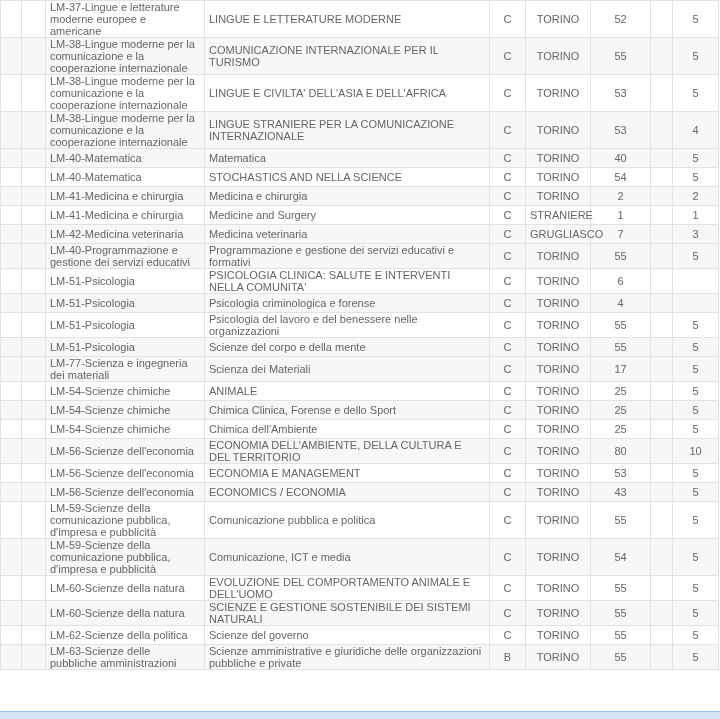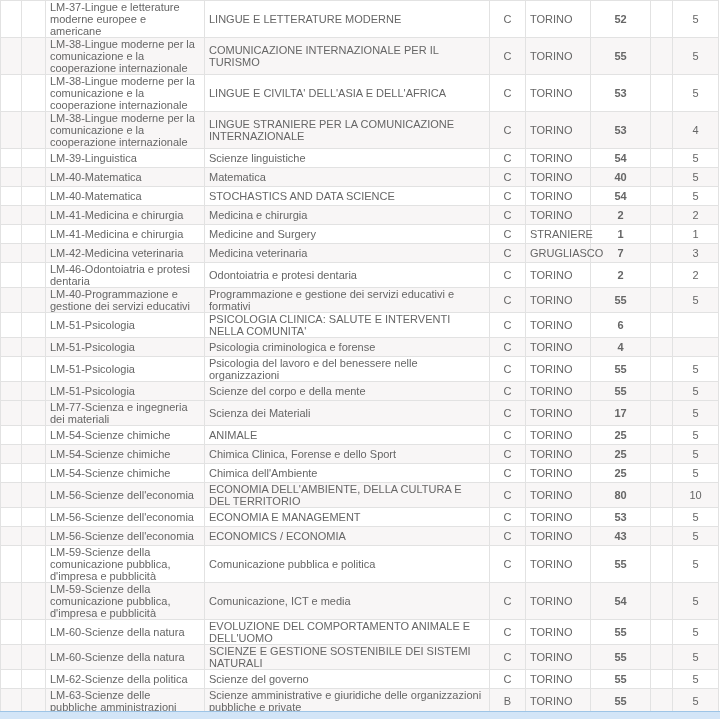"TORINO" td.c-city { text-align: left -> center }
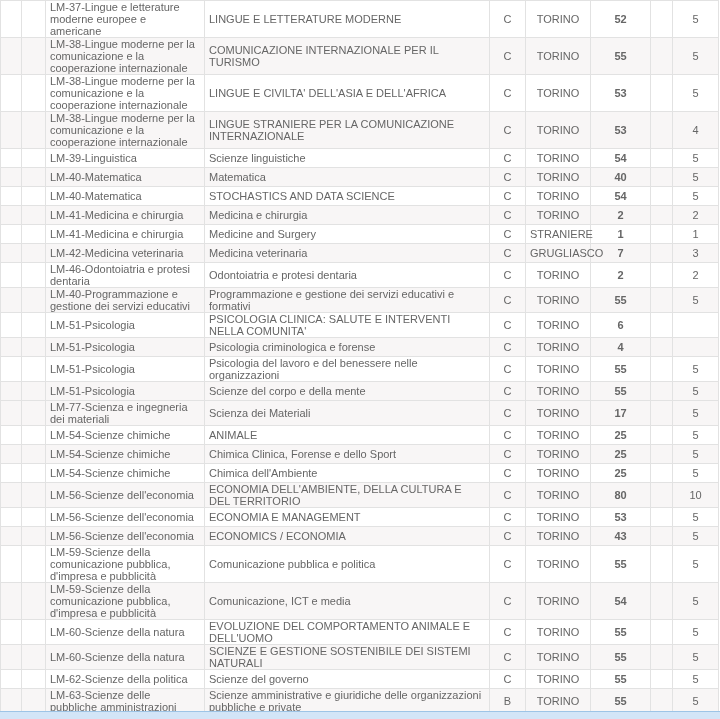"52" td.c-num1 { font-weight: bold -> normal }
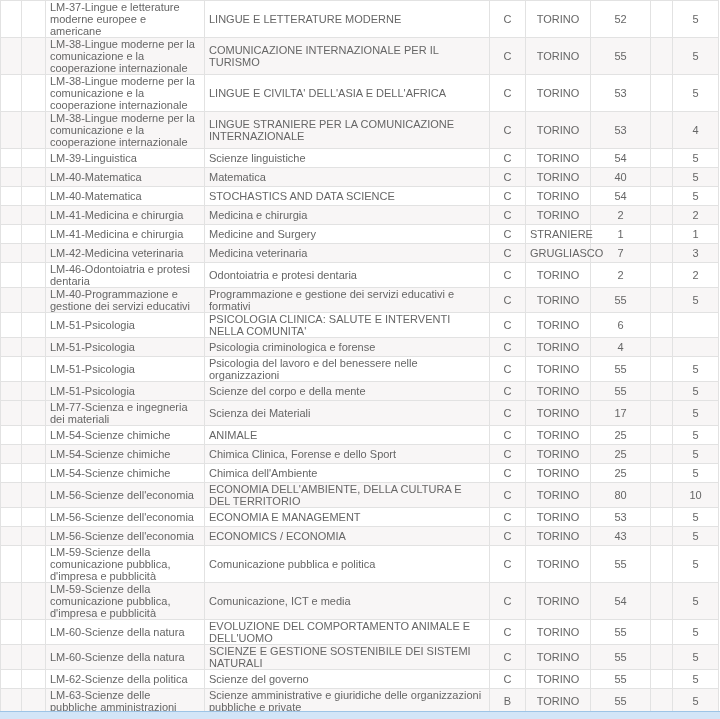"LM-39-Linguistica" tr { html: <tr> <td></td> <td></td> <td>LM-39-Linguistica</td> <td>Scienze linguistiche</td> <td>C</td> <td>TORINO</td> <td>54</td> <td></td> <td>5</td> </tr> -> none }
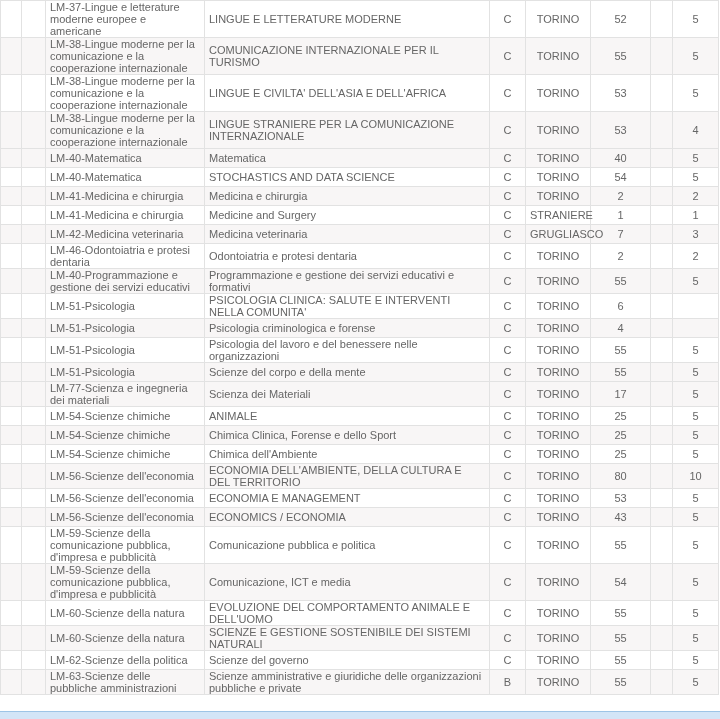"STOCHASTICS AND DATA SCIENCE" td.c-course { text: DATA -> NELLA }
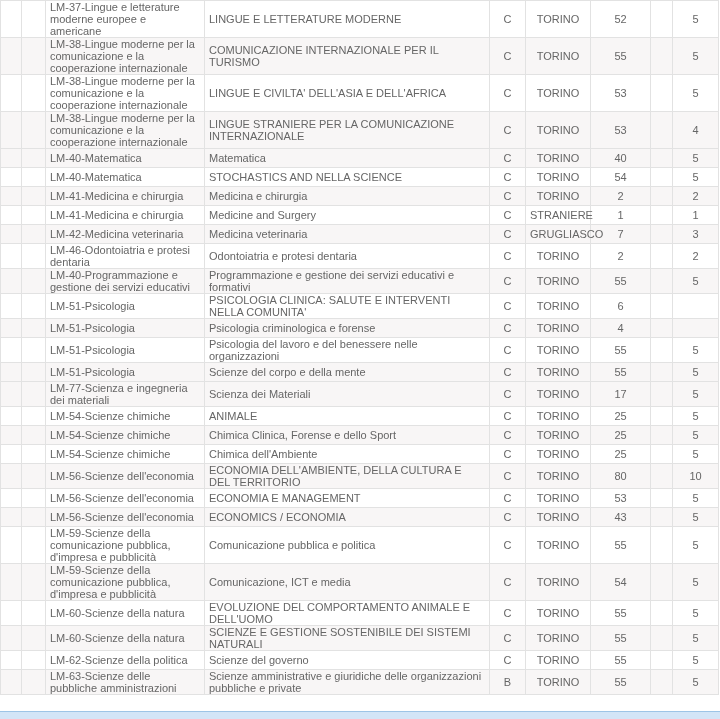"LM-46-Odontoiatria e protesi dentaria" tr { html: <tr> <td></td> <td></td> <td>LM-46-Odontoiatria e protesi dentaria</td> <td>Odontoiatria e protesi dentaria</td> <td>C</td> <td>TORINO</td> <td>2</td> <td></td> <td>2</td> </tr> -> none }
